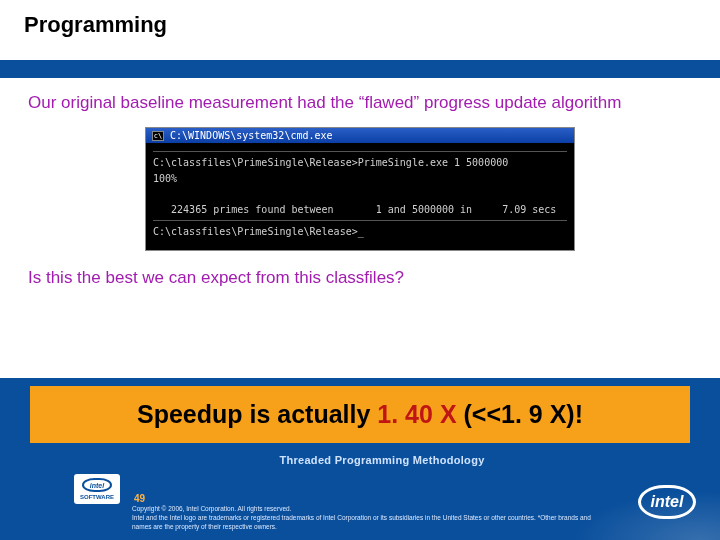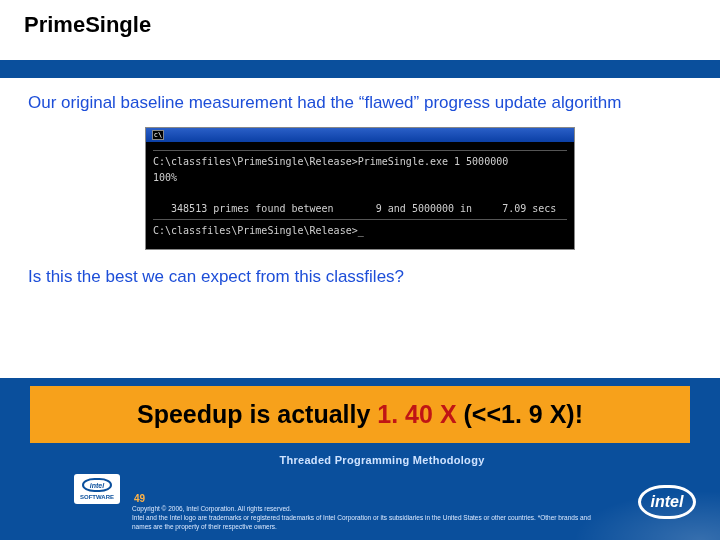"PrimeSingle" h1 { text: PrimeSingle -> Programming }
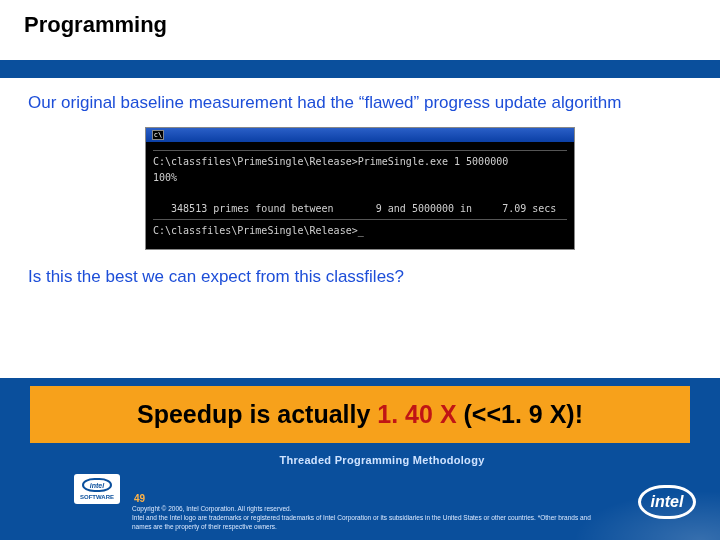"Our original baseline measurement had" .para { color: #1d4ed8 -> #a21caf }
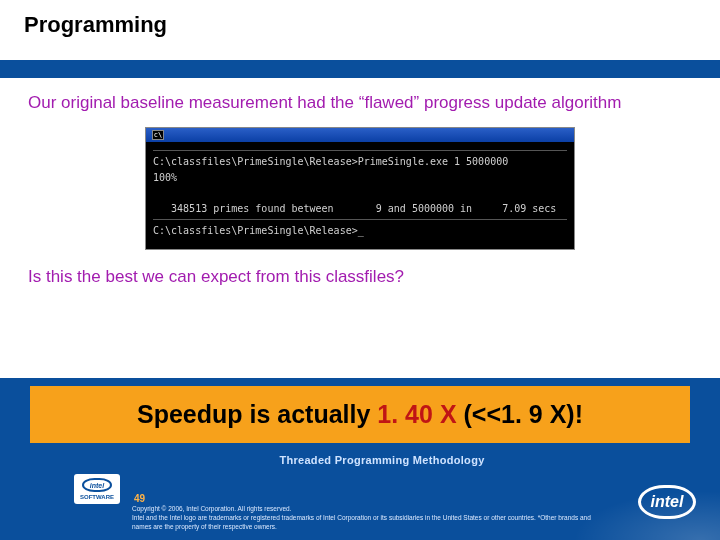"C:\WINDOWS\system32\cmd.exe" span { html: none -> <span>C:\WINDOWS\system32\cmd.exe</span> }
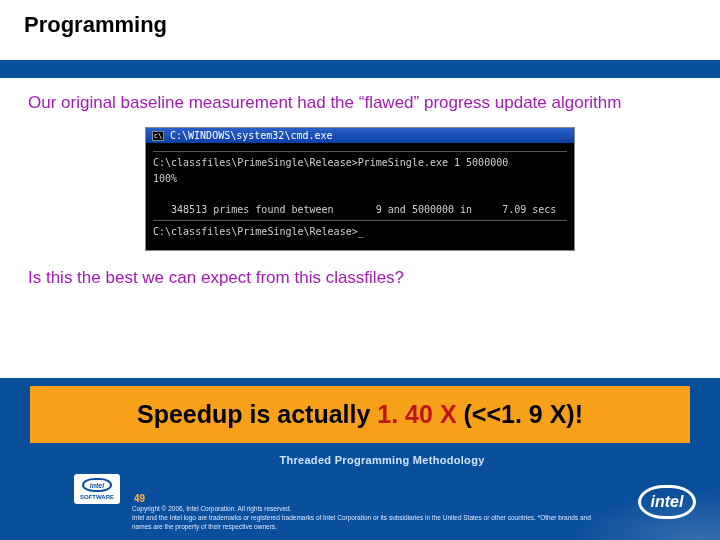"348513 primes found between 9" span { text: 348513 primes found between       9 -> 224365 primes found between       1 }
